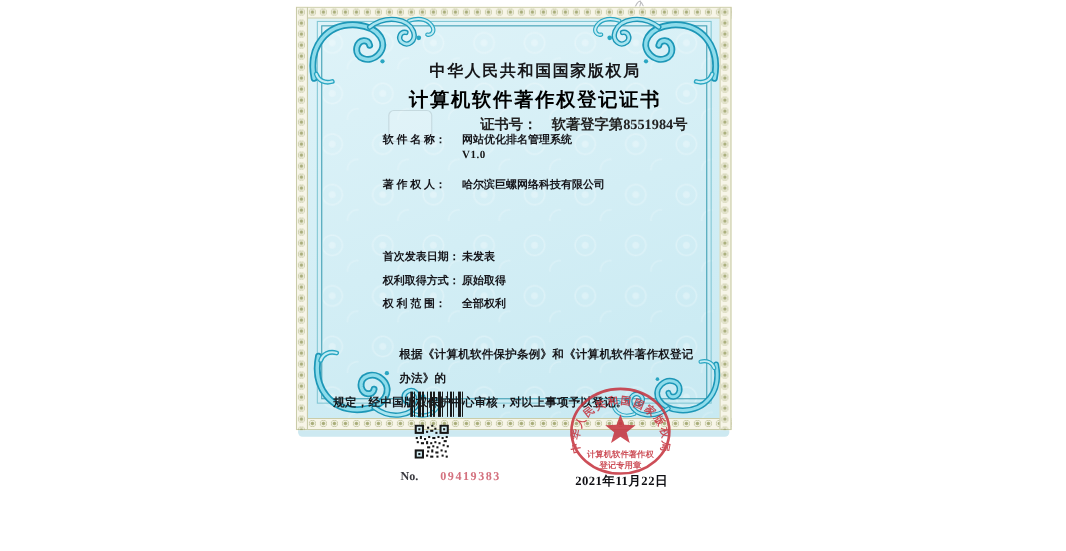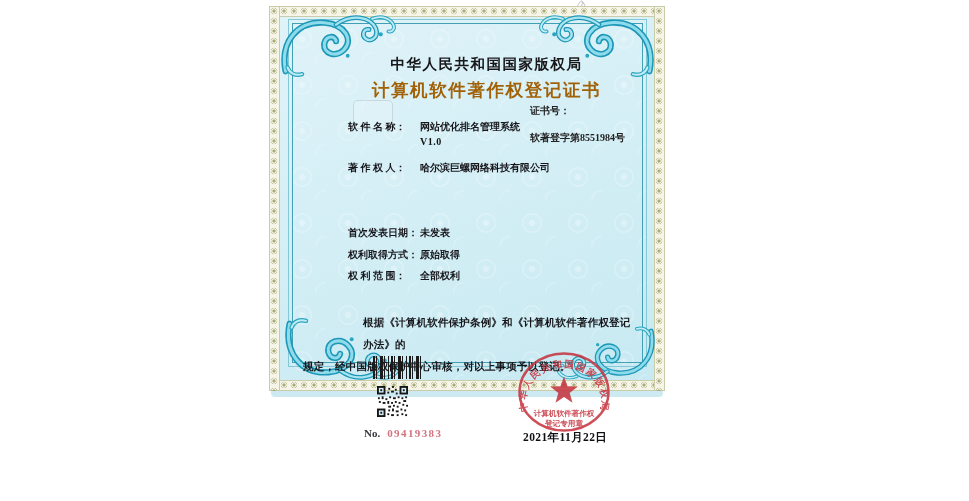"计算机软件著作权登记证书" .t-title { color: #a16207 -> #000000 }
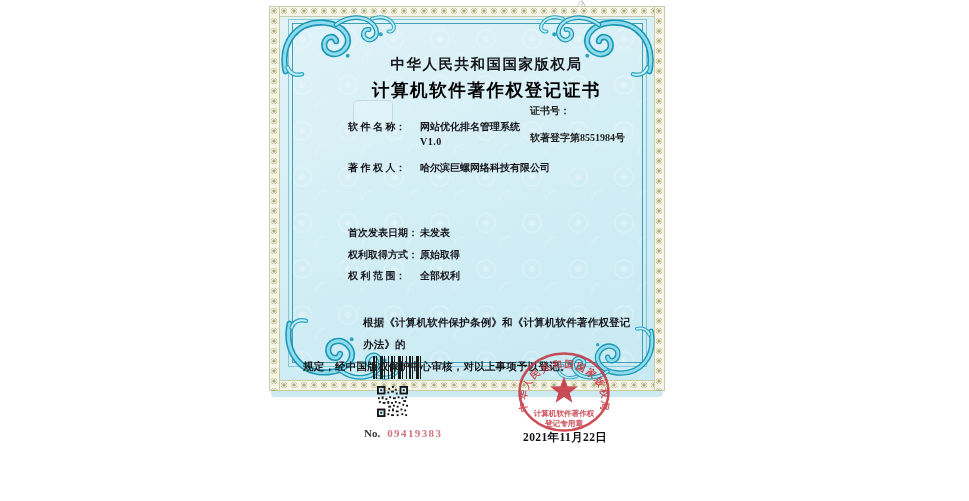"证书号：" .certno { flex-direction: column -> none; font-size: 10px -> 13px }
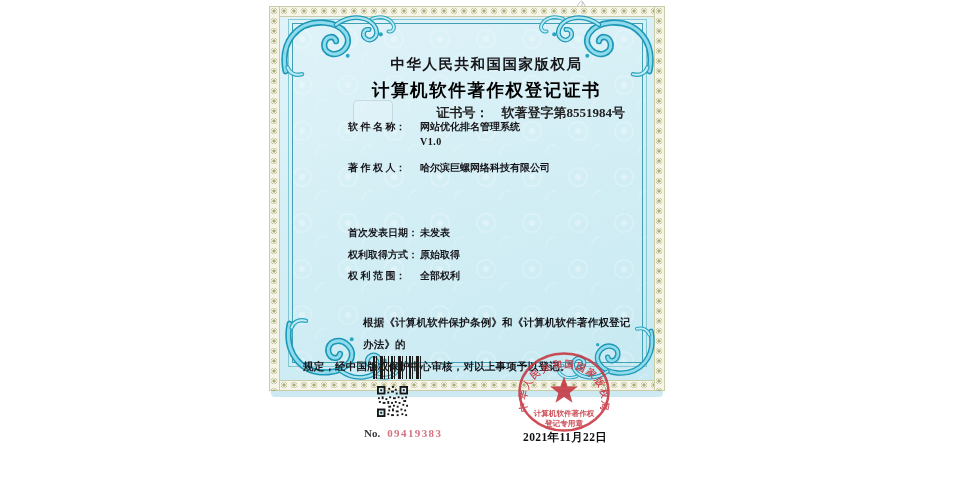"No." .serial { gap: 7px -> 20px }
